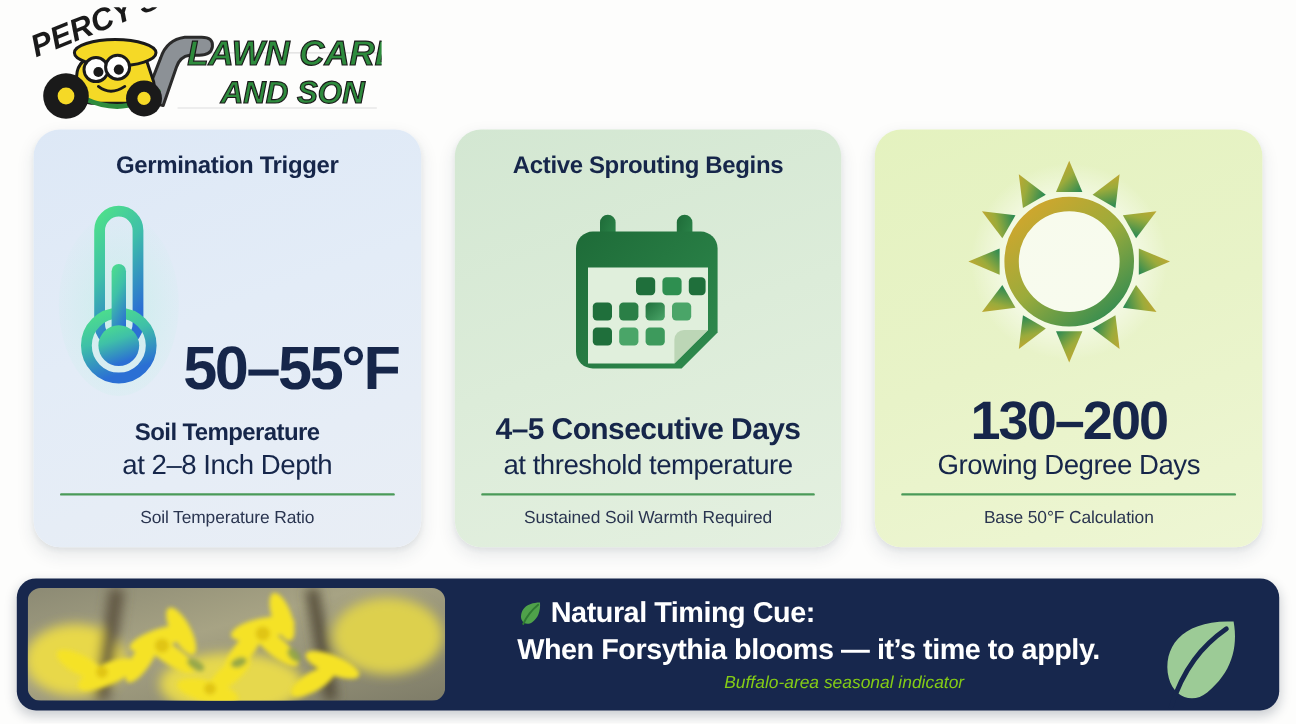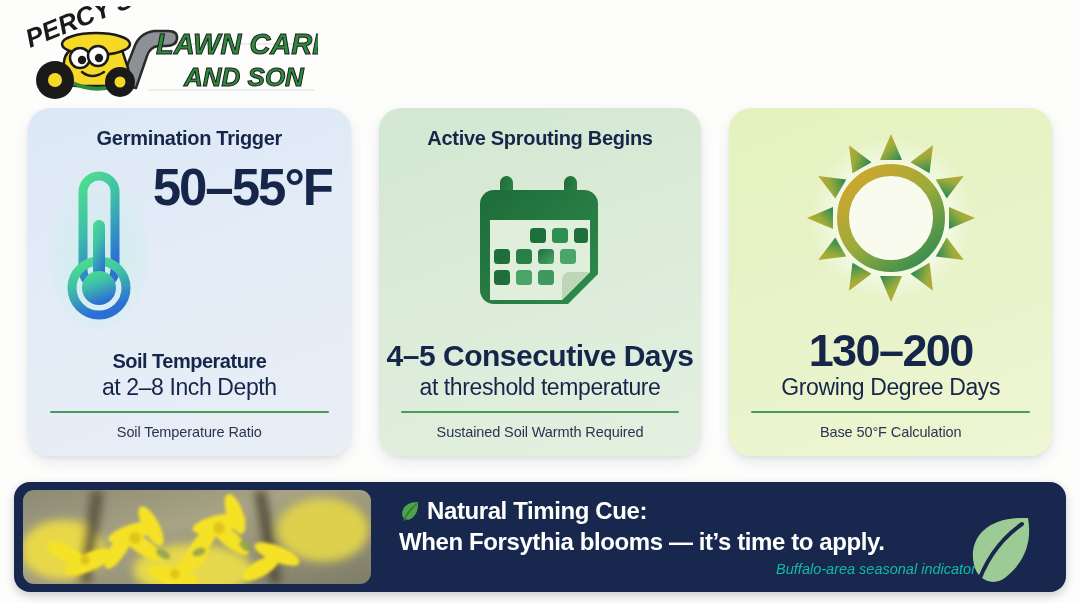"50–55°F" .thermo-row { align-items: flex-start -> flex-end }
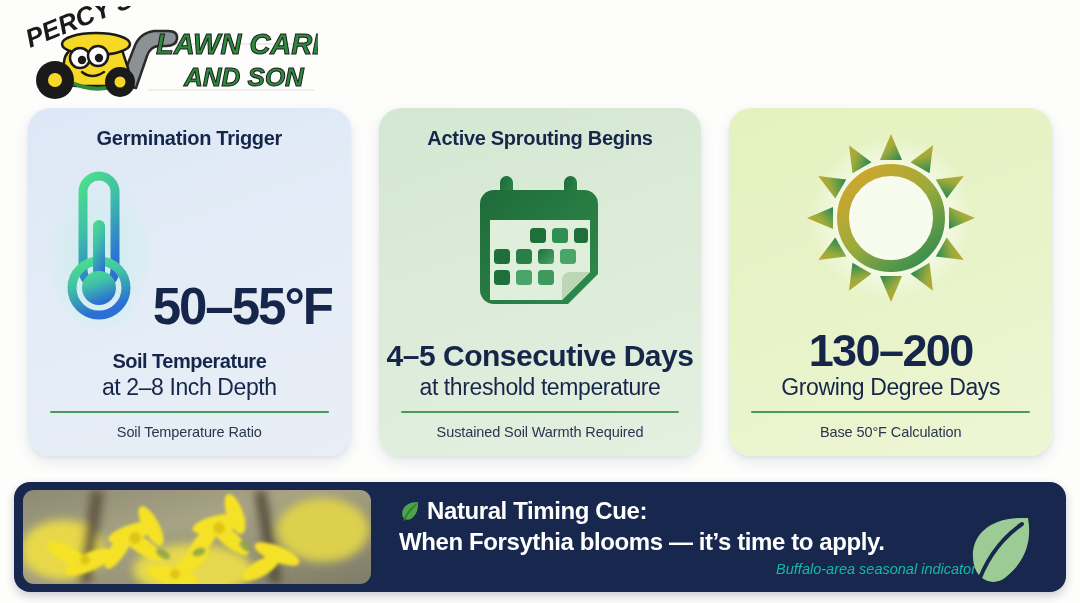"4–5 Consecutive Days" .val-line { font-size: 30px -> 25px }
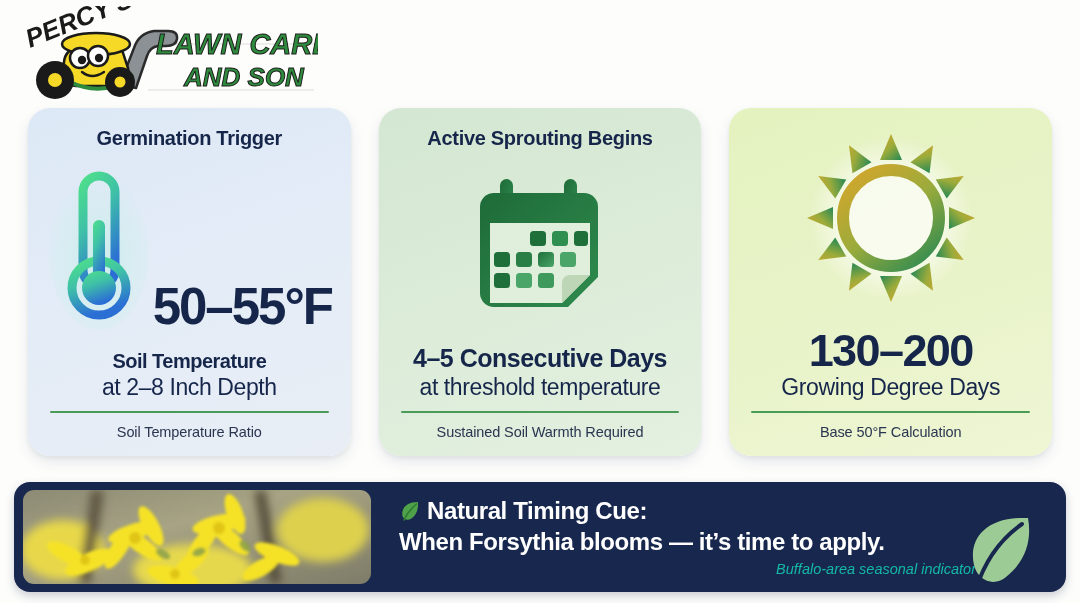"Natural Timing Cue:" #banner { gap: none -> 32px }
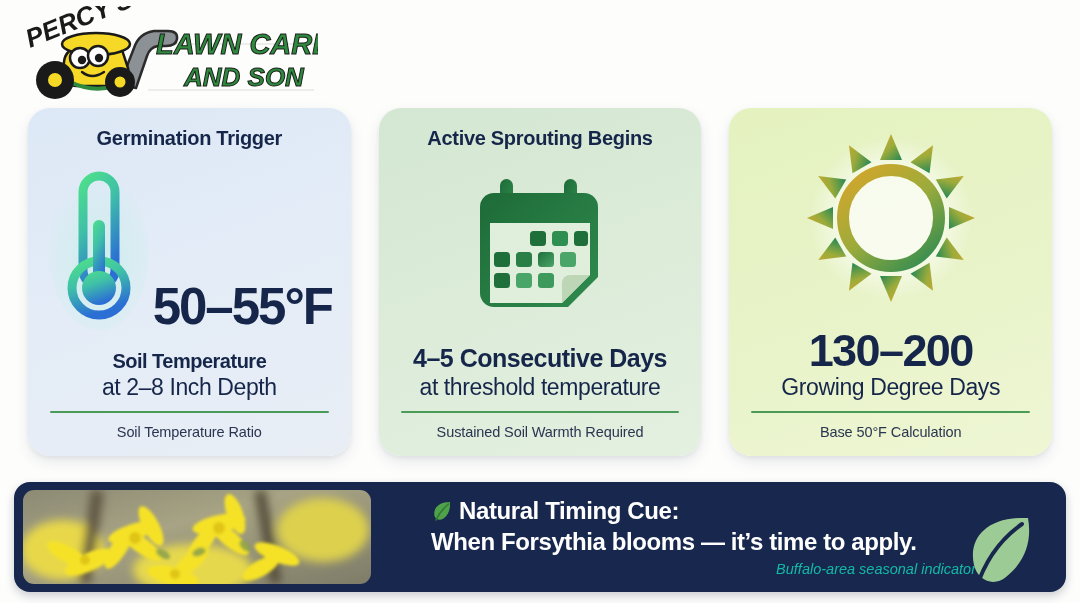"Buffalo-area seasonal indicator" .bn-line3 { color: #14b8a6 -> #84cc16; text-align: right -> center }
